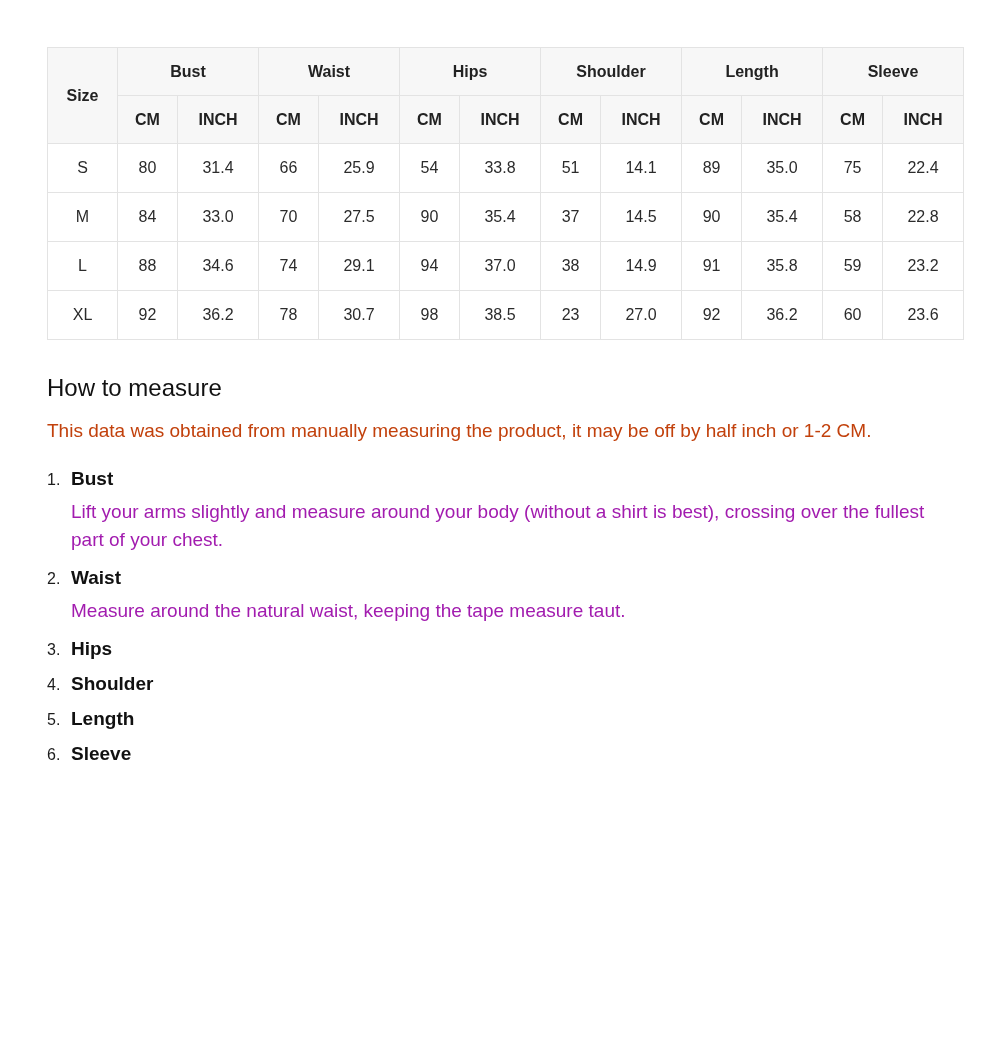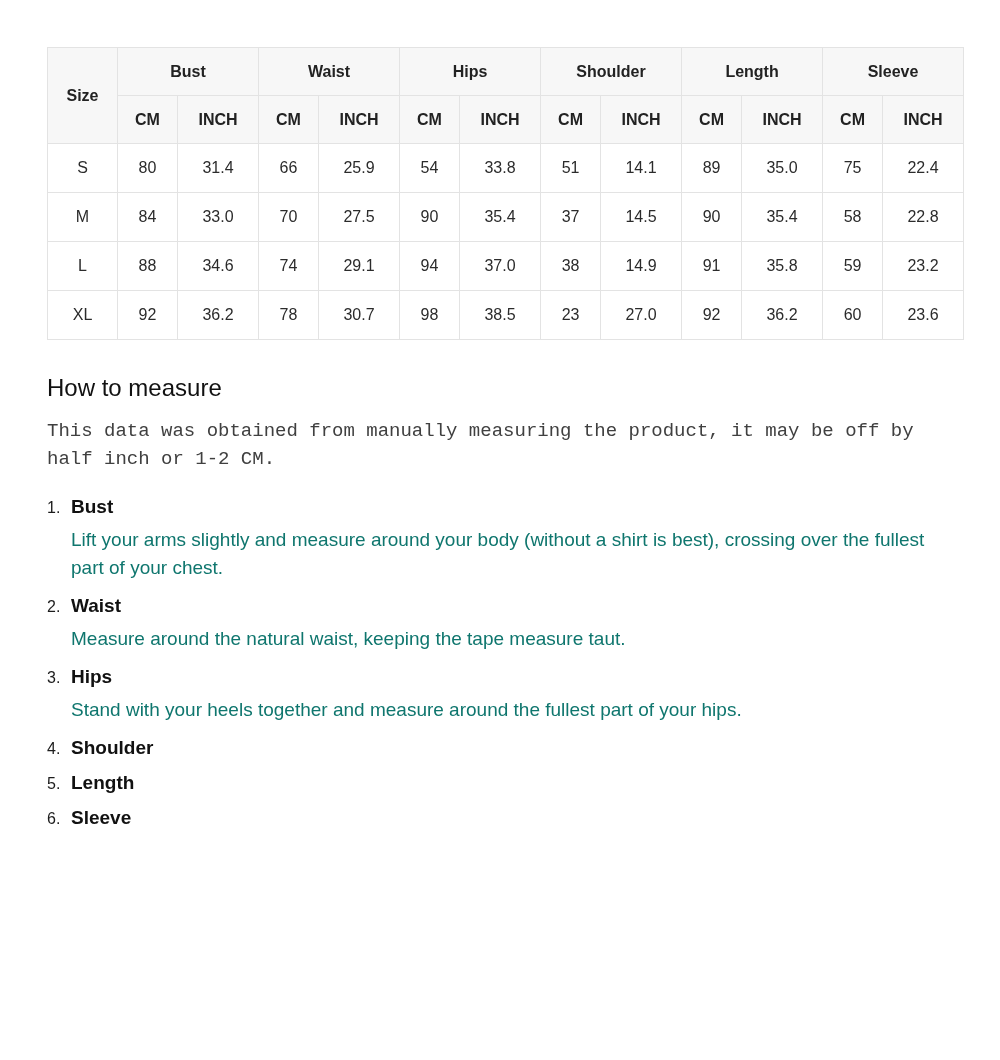"This data was obtained from" .howto-intro { color: #404040 -> #c2410c; font-family: Liberation Mono, monospace -> none }
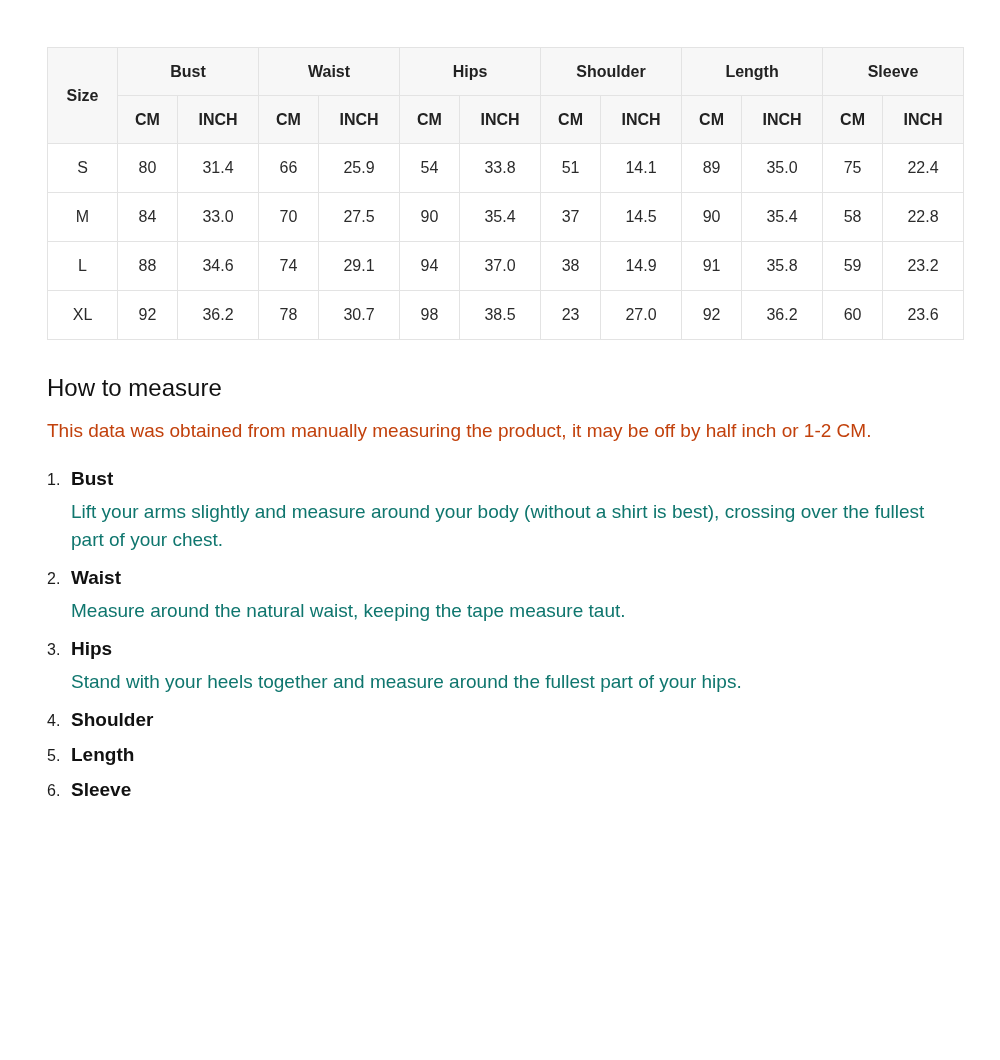"Lift your arms slightly and" .step-desc { color: #0f766e -> #a21caf }
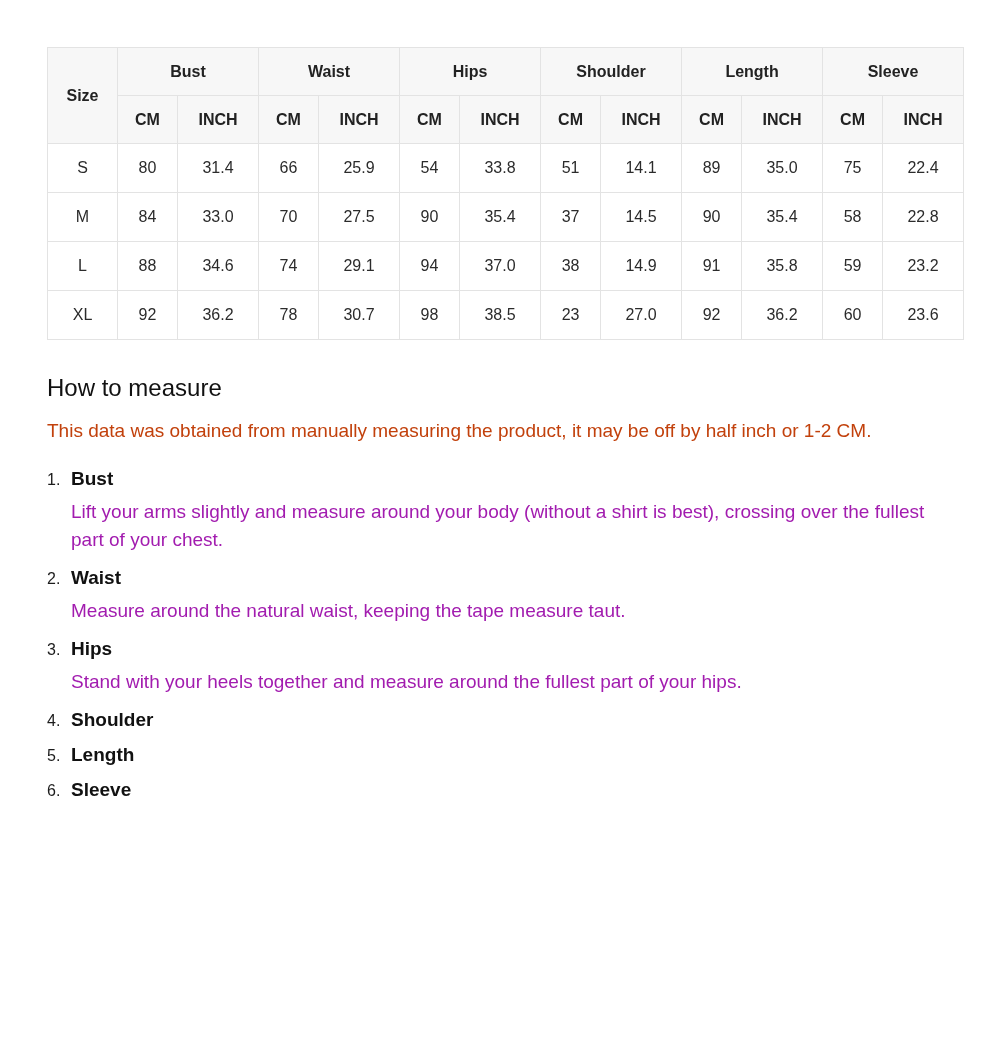"Stand with your heels together" p.step-desc { html: <p>Stand with your heels together and measure around the fullest part of your hips.</p> -> none }
